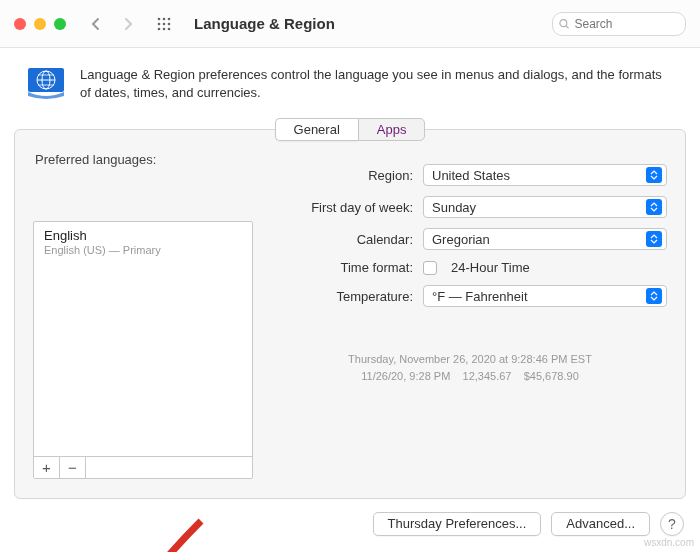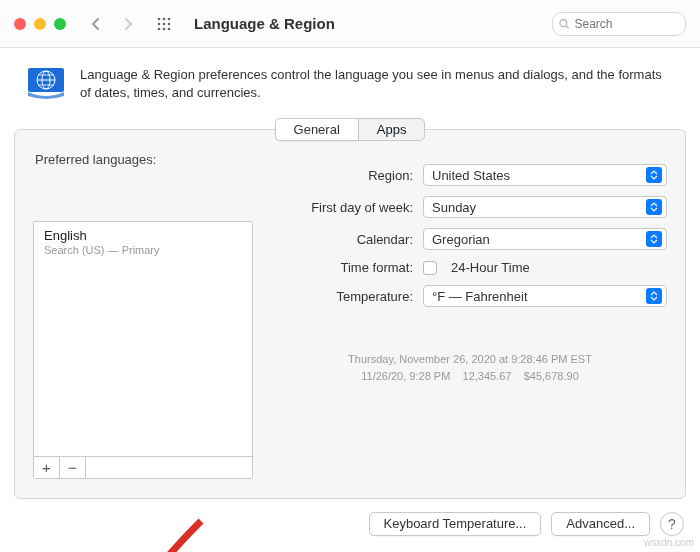"Apps" .tab { color: #0f172a -> #701a75 }
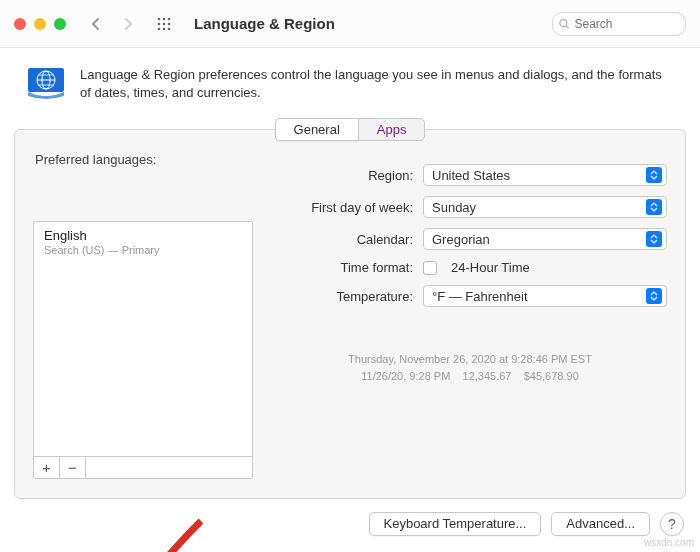"Search (US) — Primary" div.lang-sub { text: Search -> English }
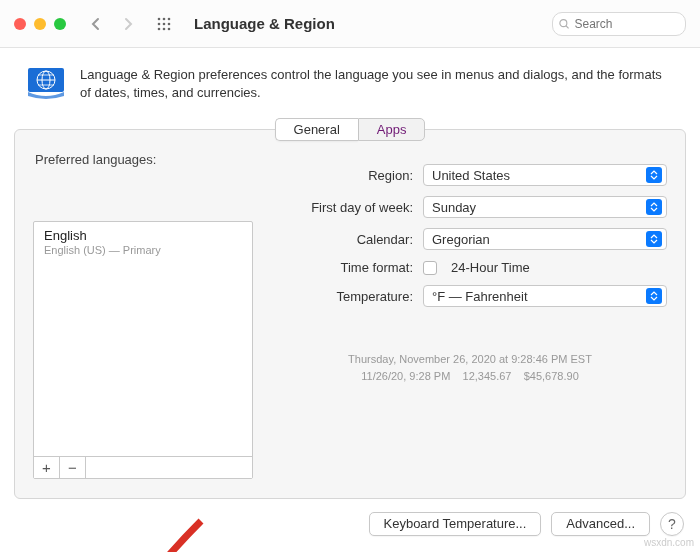"Keyboard Temperature..." div.mac-btn { text: Keyboard Temperature -> Thursday Preferences }
